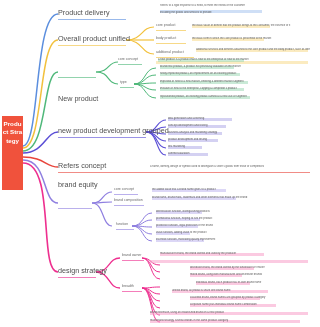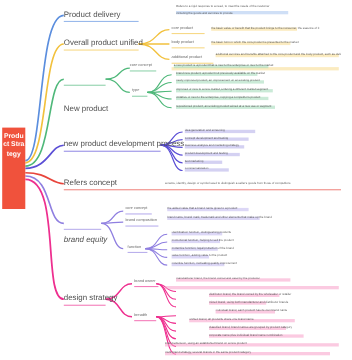"new product development process" div.node { text: process -> grouped }
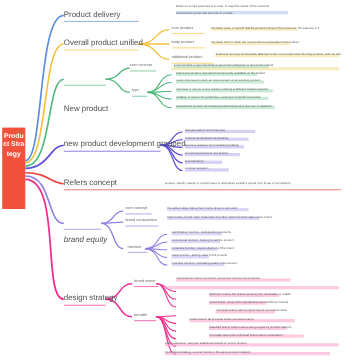"brand equity" div.node { font-style: italic -> none; top: 214px -> 181px }
